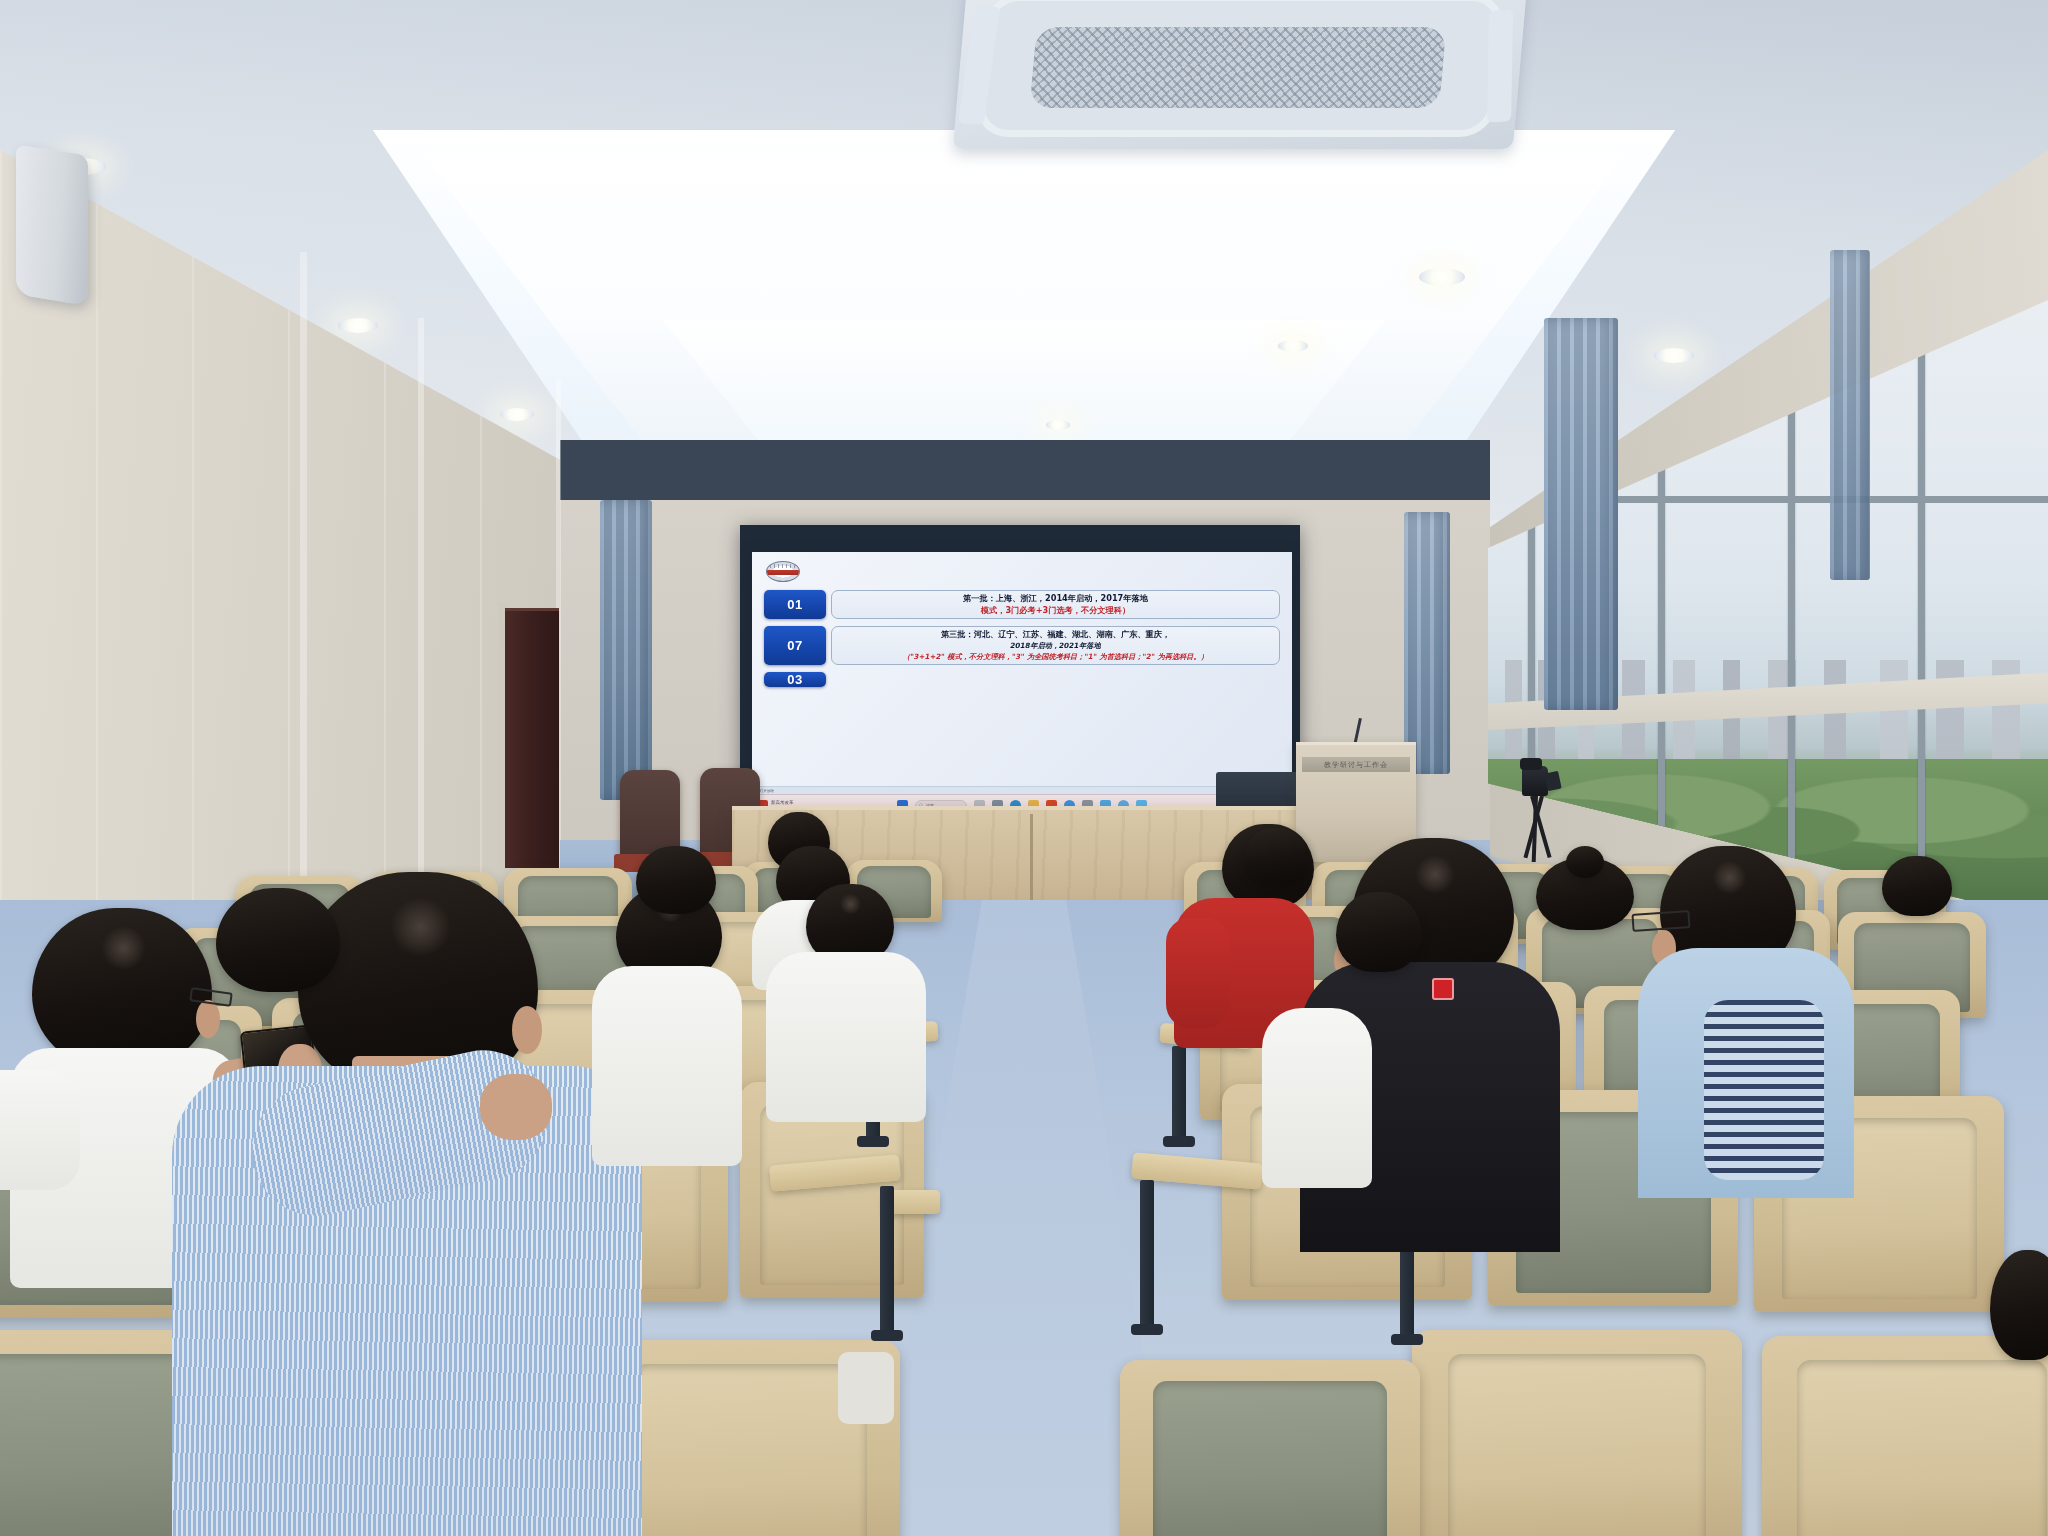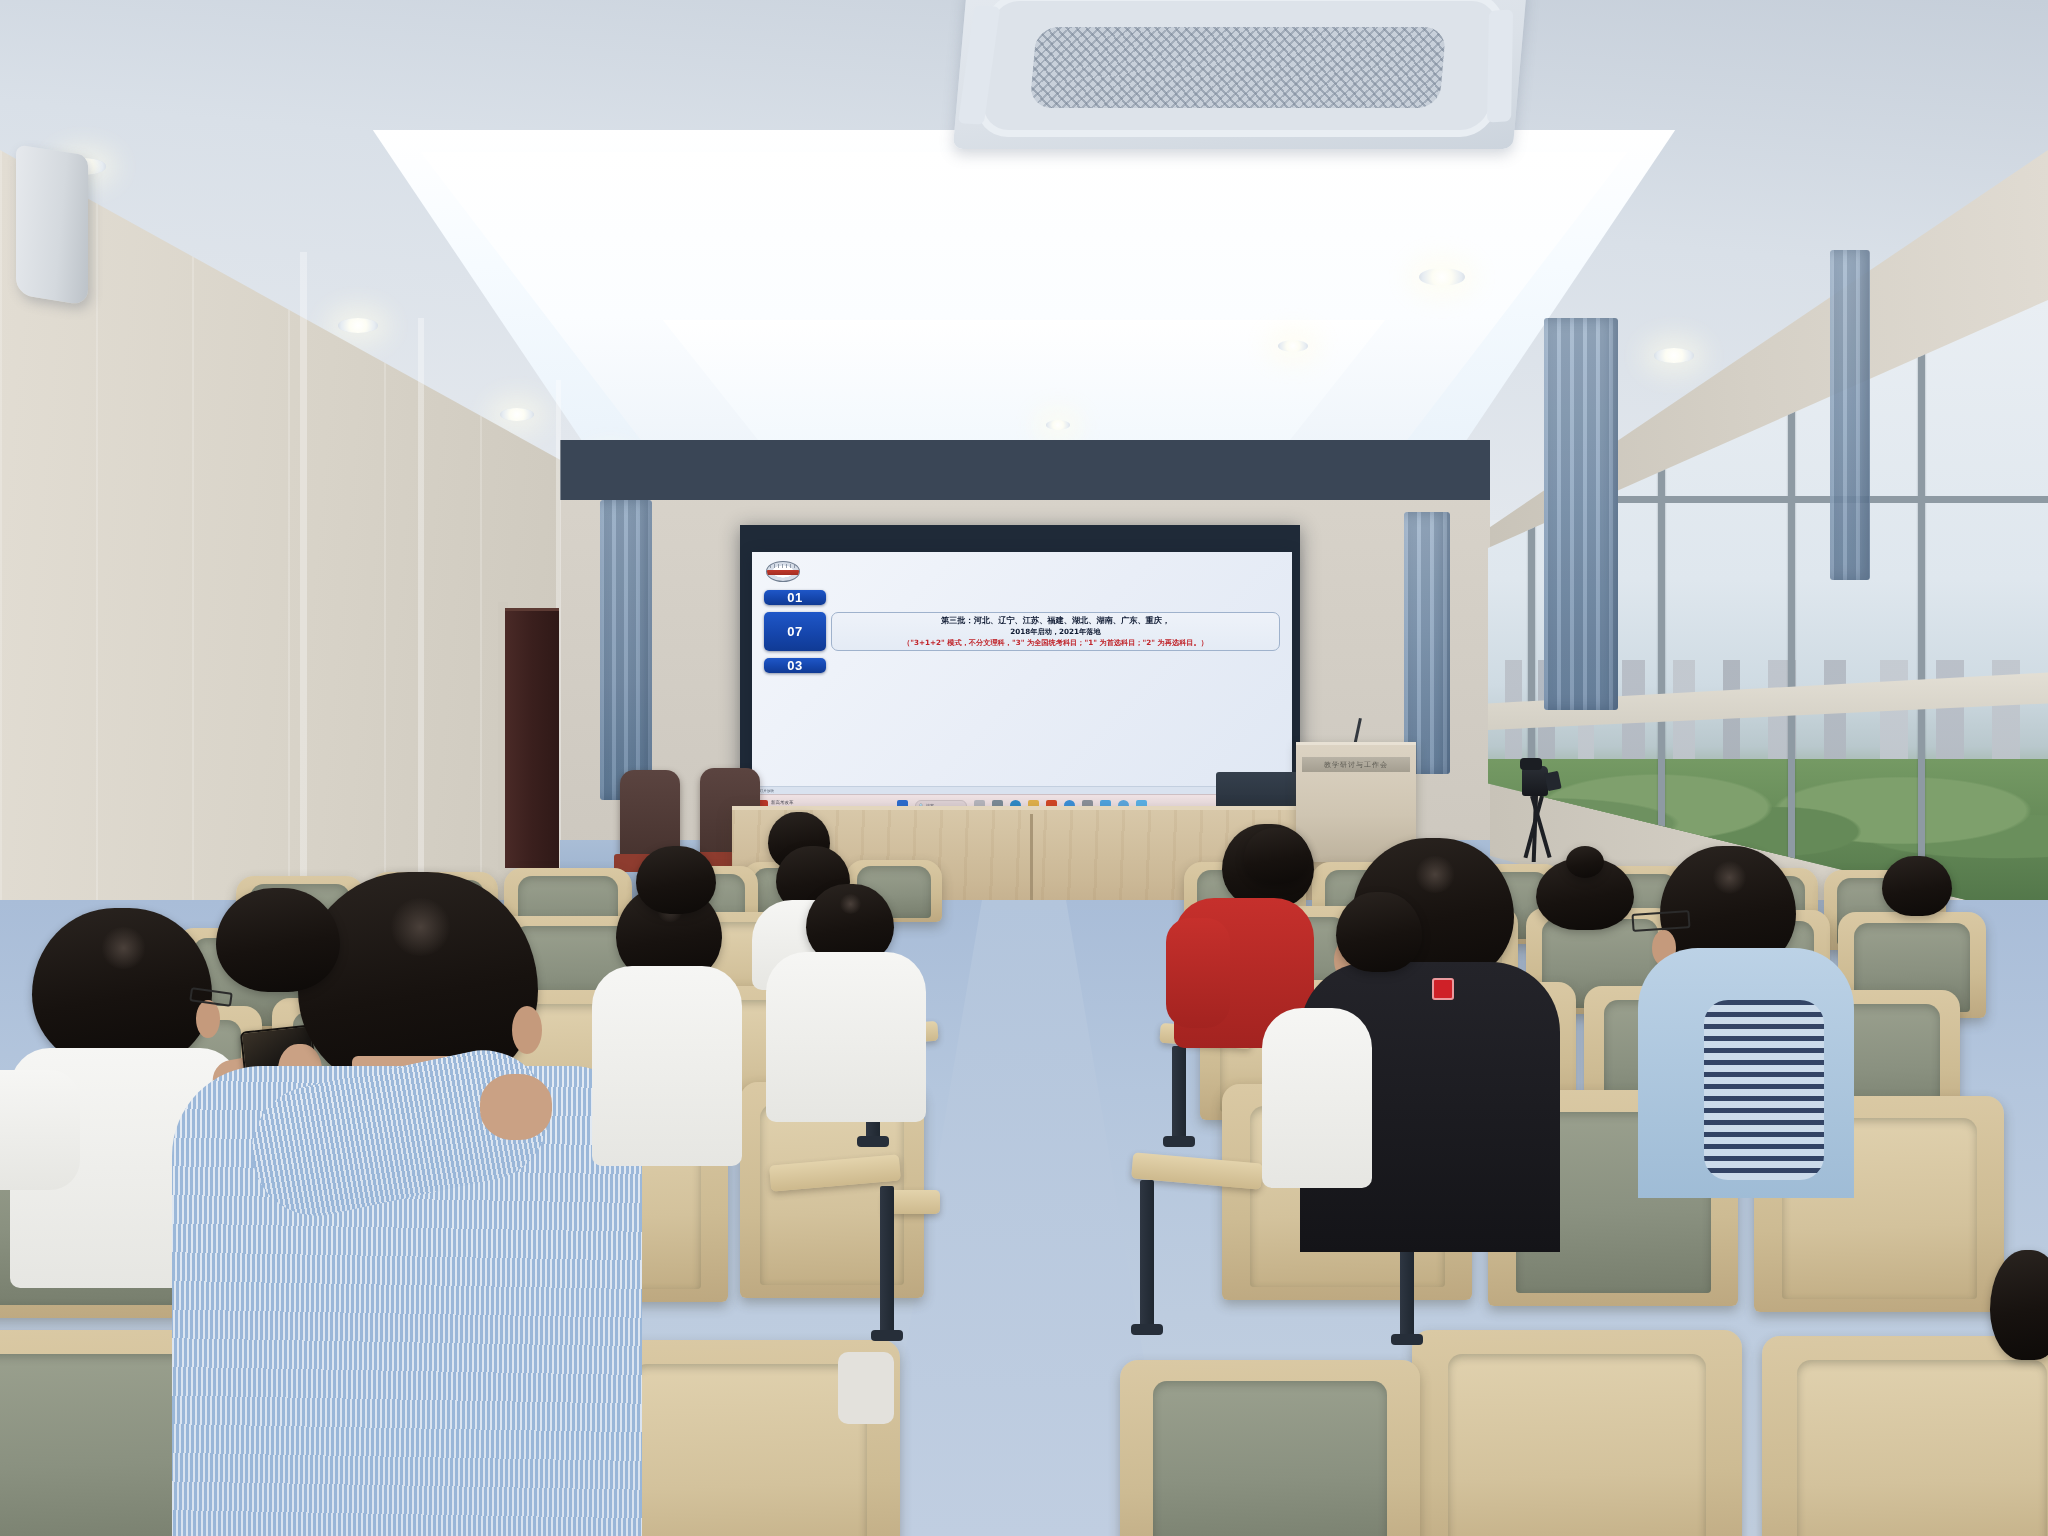"第一批：上海、浙江，2014年启动，2017年落地" div.rbox { html: none -> <div> <div>第一批：上海、浙江，2014年启动，2017年落地</div> <div>模式，3门必考+3门选考，不分文理科）</div> </div> }
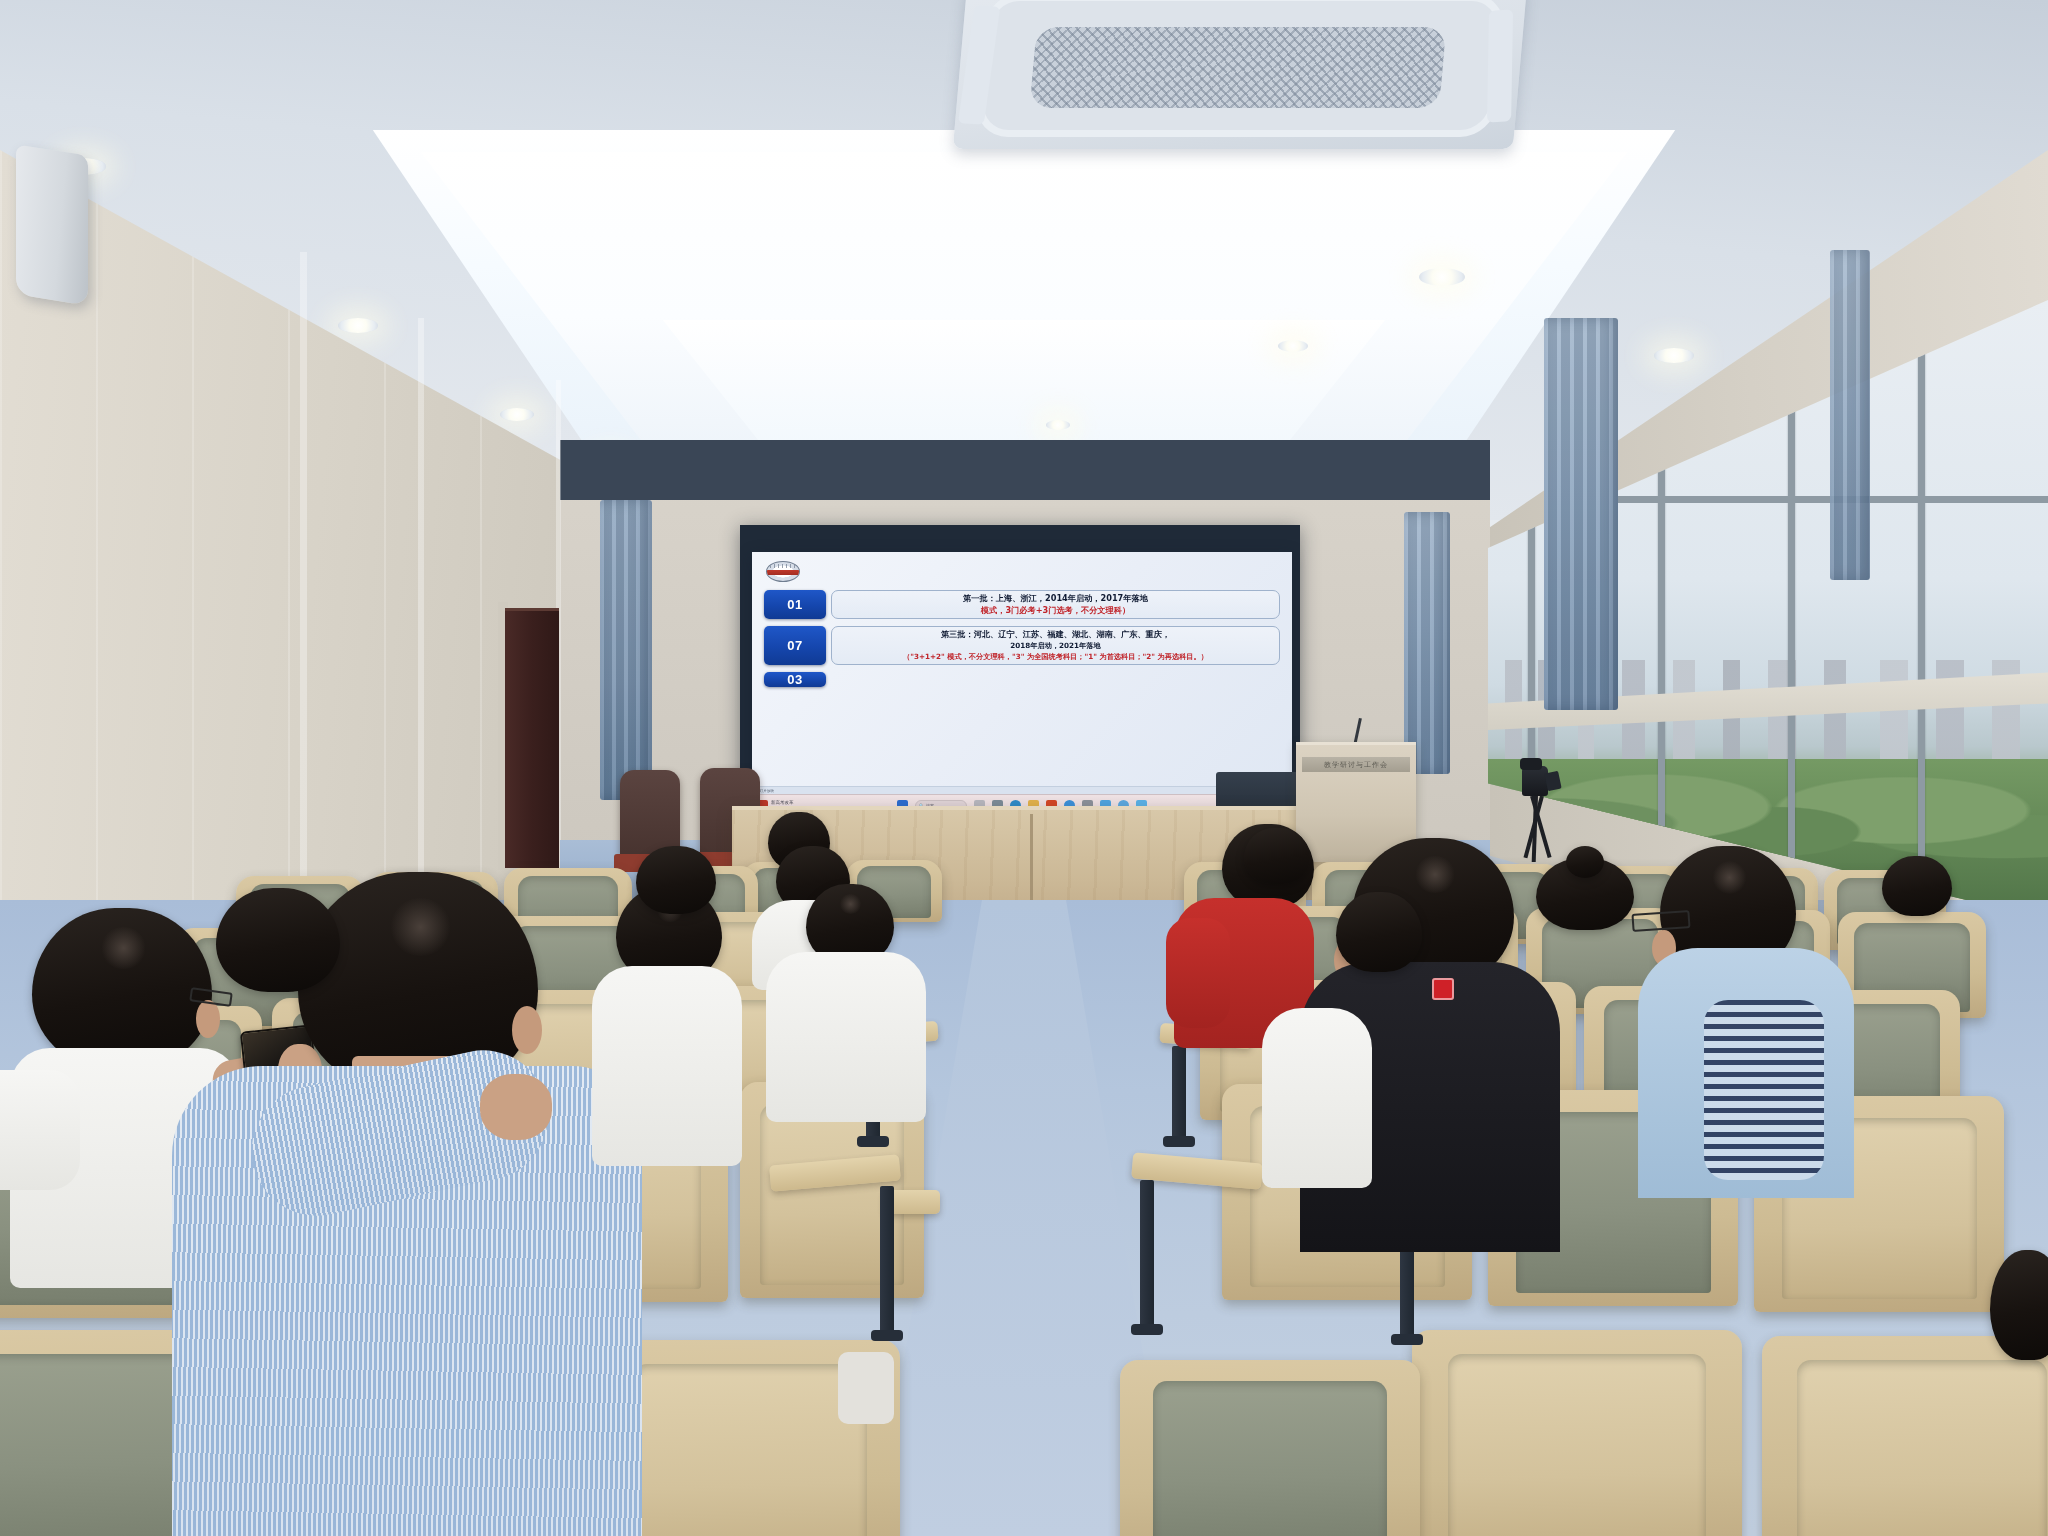"2018年启动，2021年落地" .ln.small { font-style: none -> italic }
